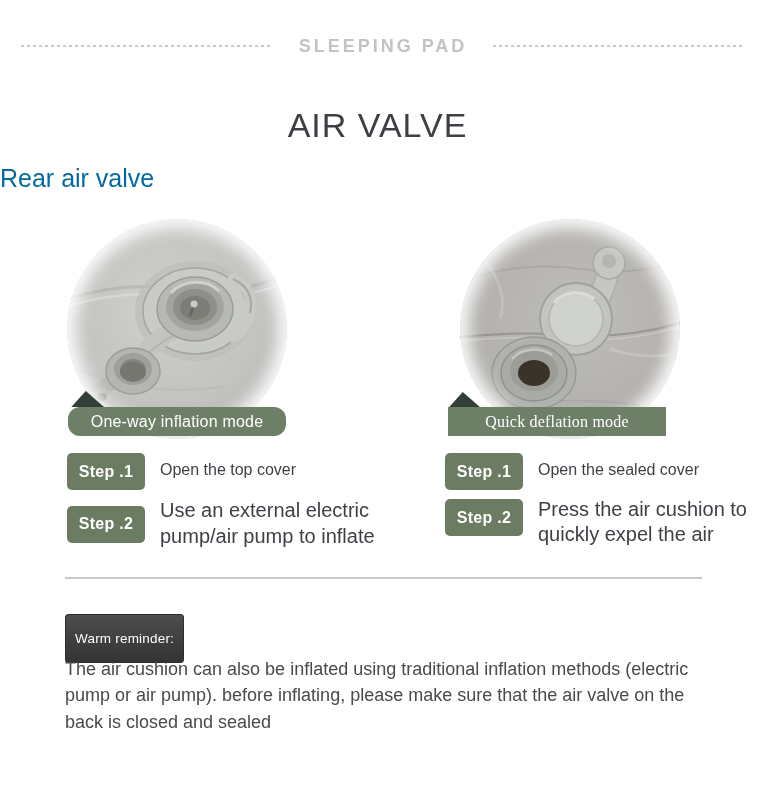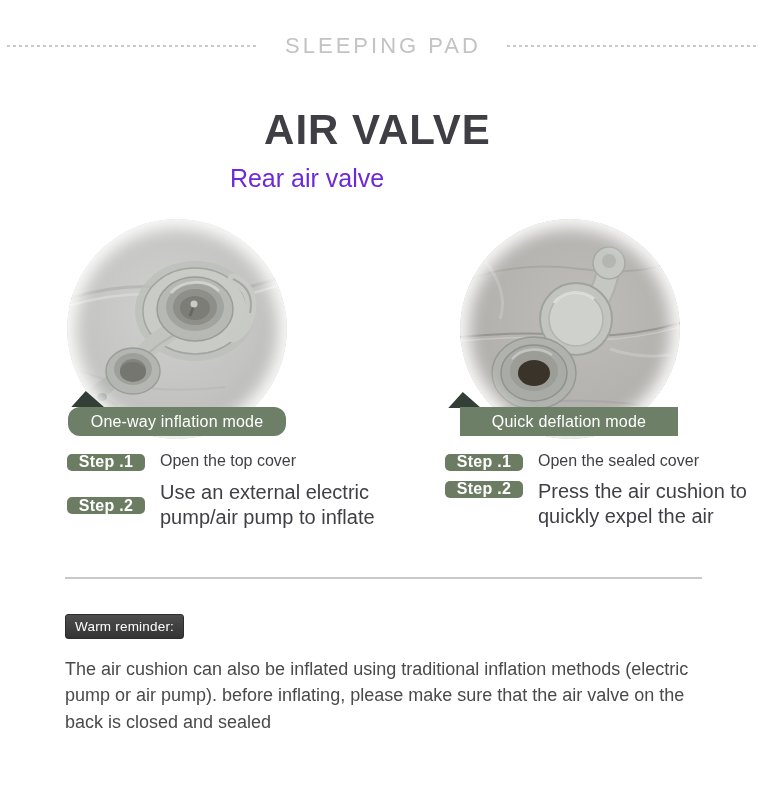"SLEEPING PAD" .header-title { font-size: 22px -> 18px; font-weight: normal -> bold }
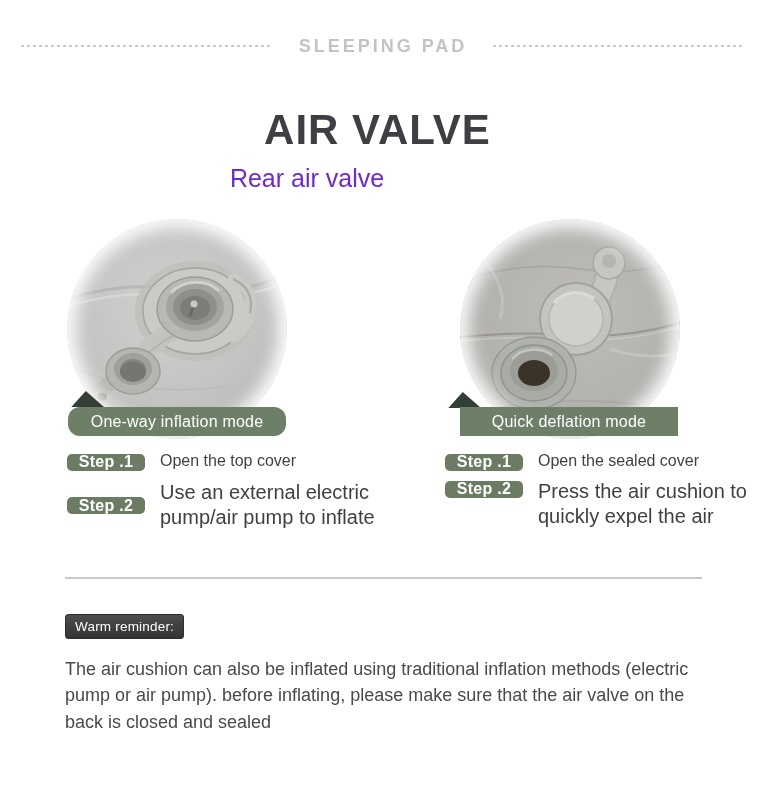"AIR VALVE" .hero-title { font-size: 42px -> 34px; font-weight: bold -> normal }
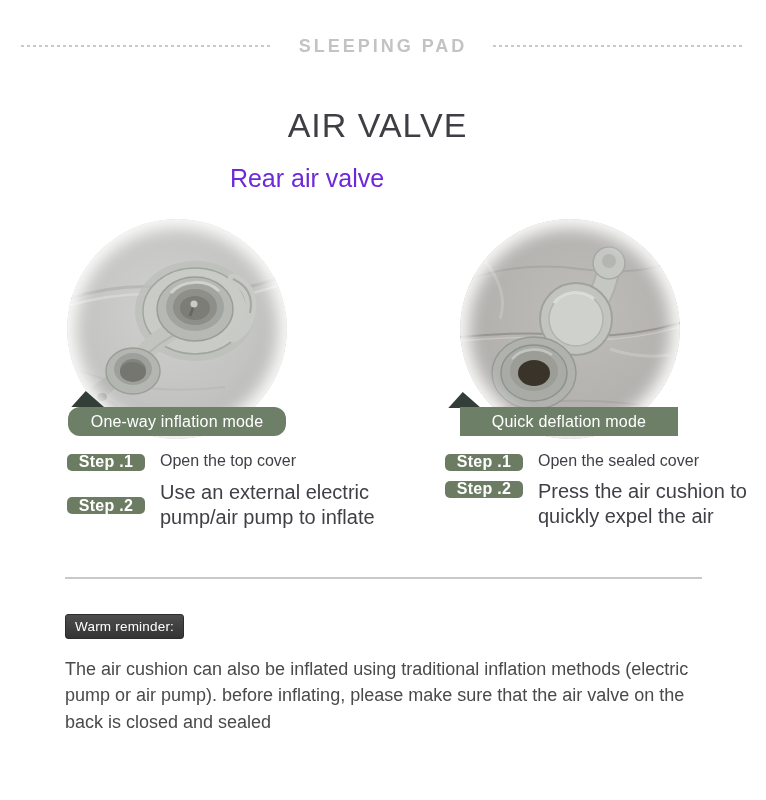"Rear air valve" .hero-subtitle { color: #6d28d9 -> #0369a1; text-align: center -> left }
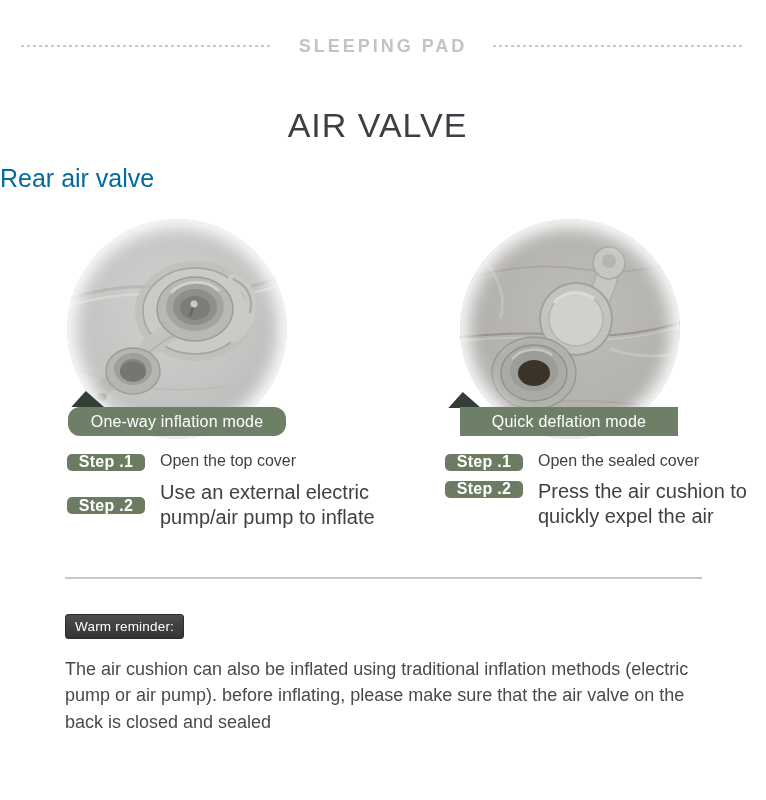"Quick deflation mode" .banner.right { font-family: none -> Liberation Serif, serif; left: 460px -> 448px }
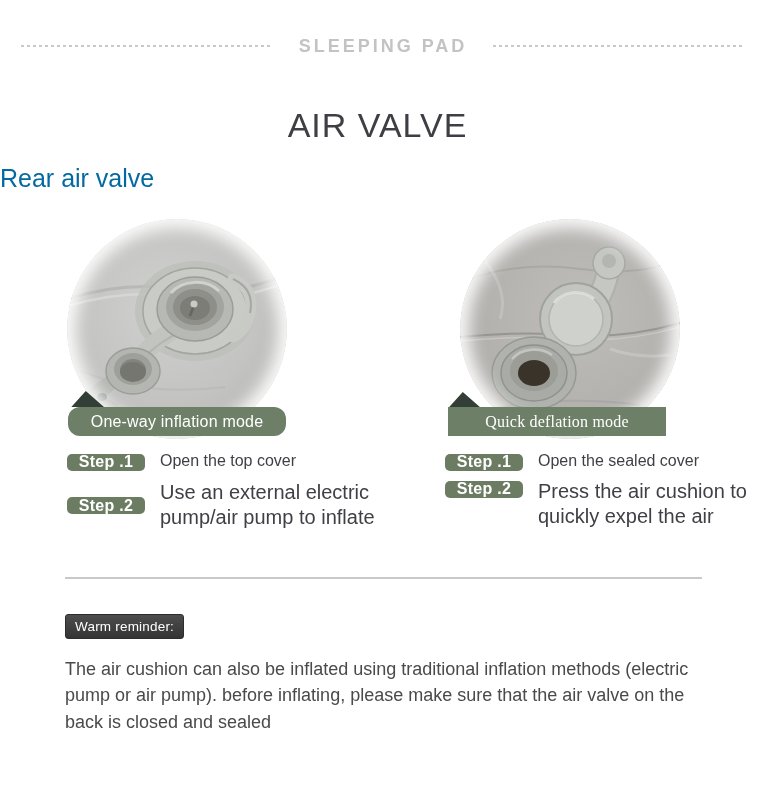"Step .1" .step-badge { height: 17px -> 37px }
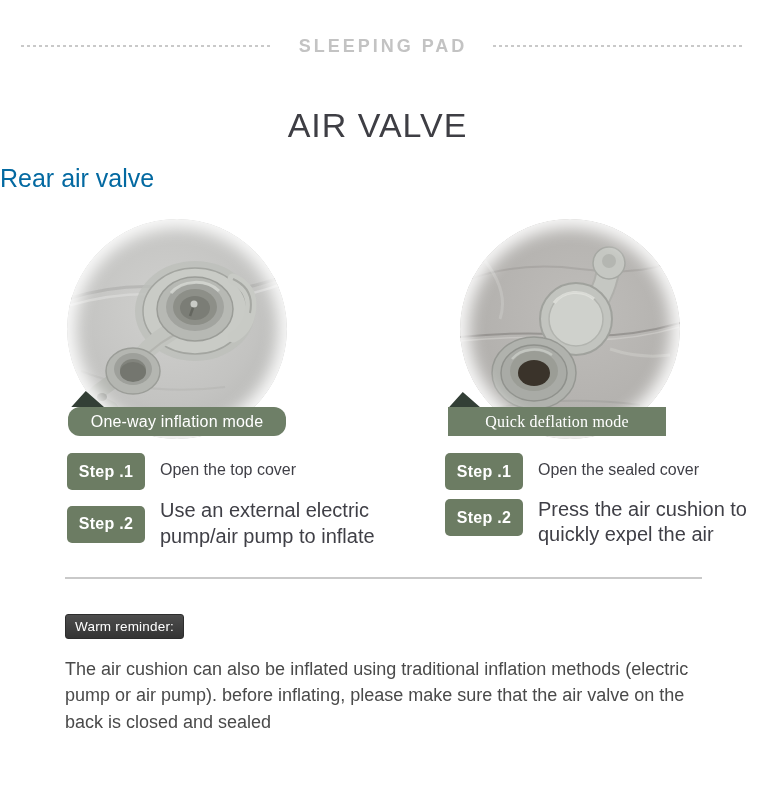"Warm reminder:" .reminder-badge { padding: 4px 9px -> 16px 9px }
